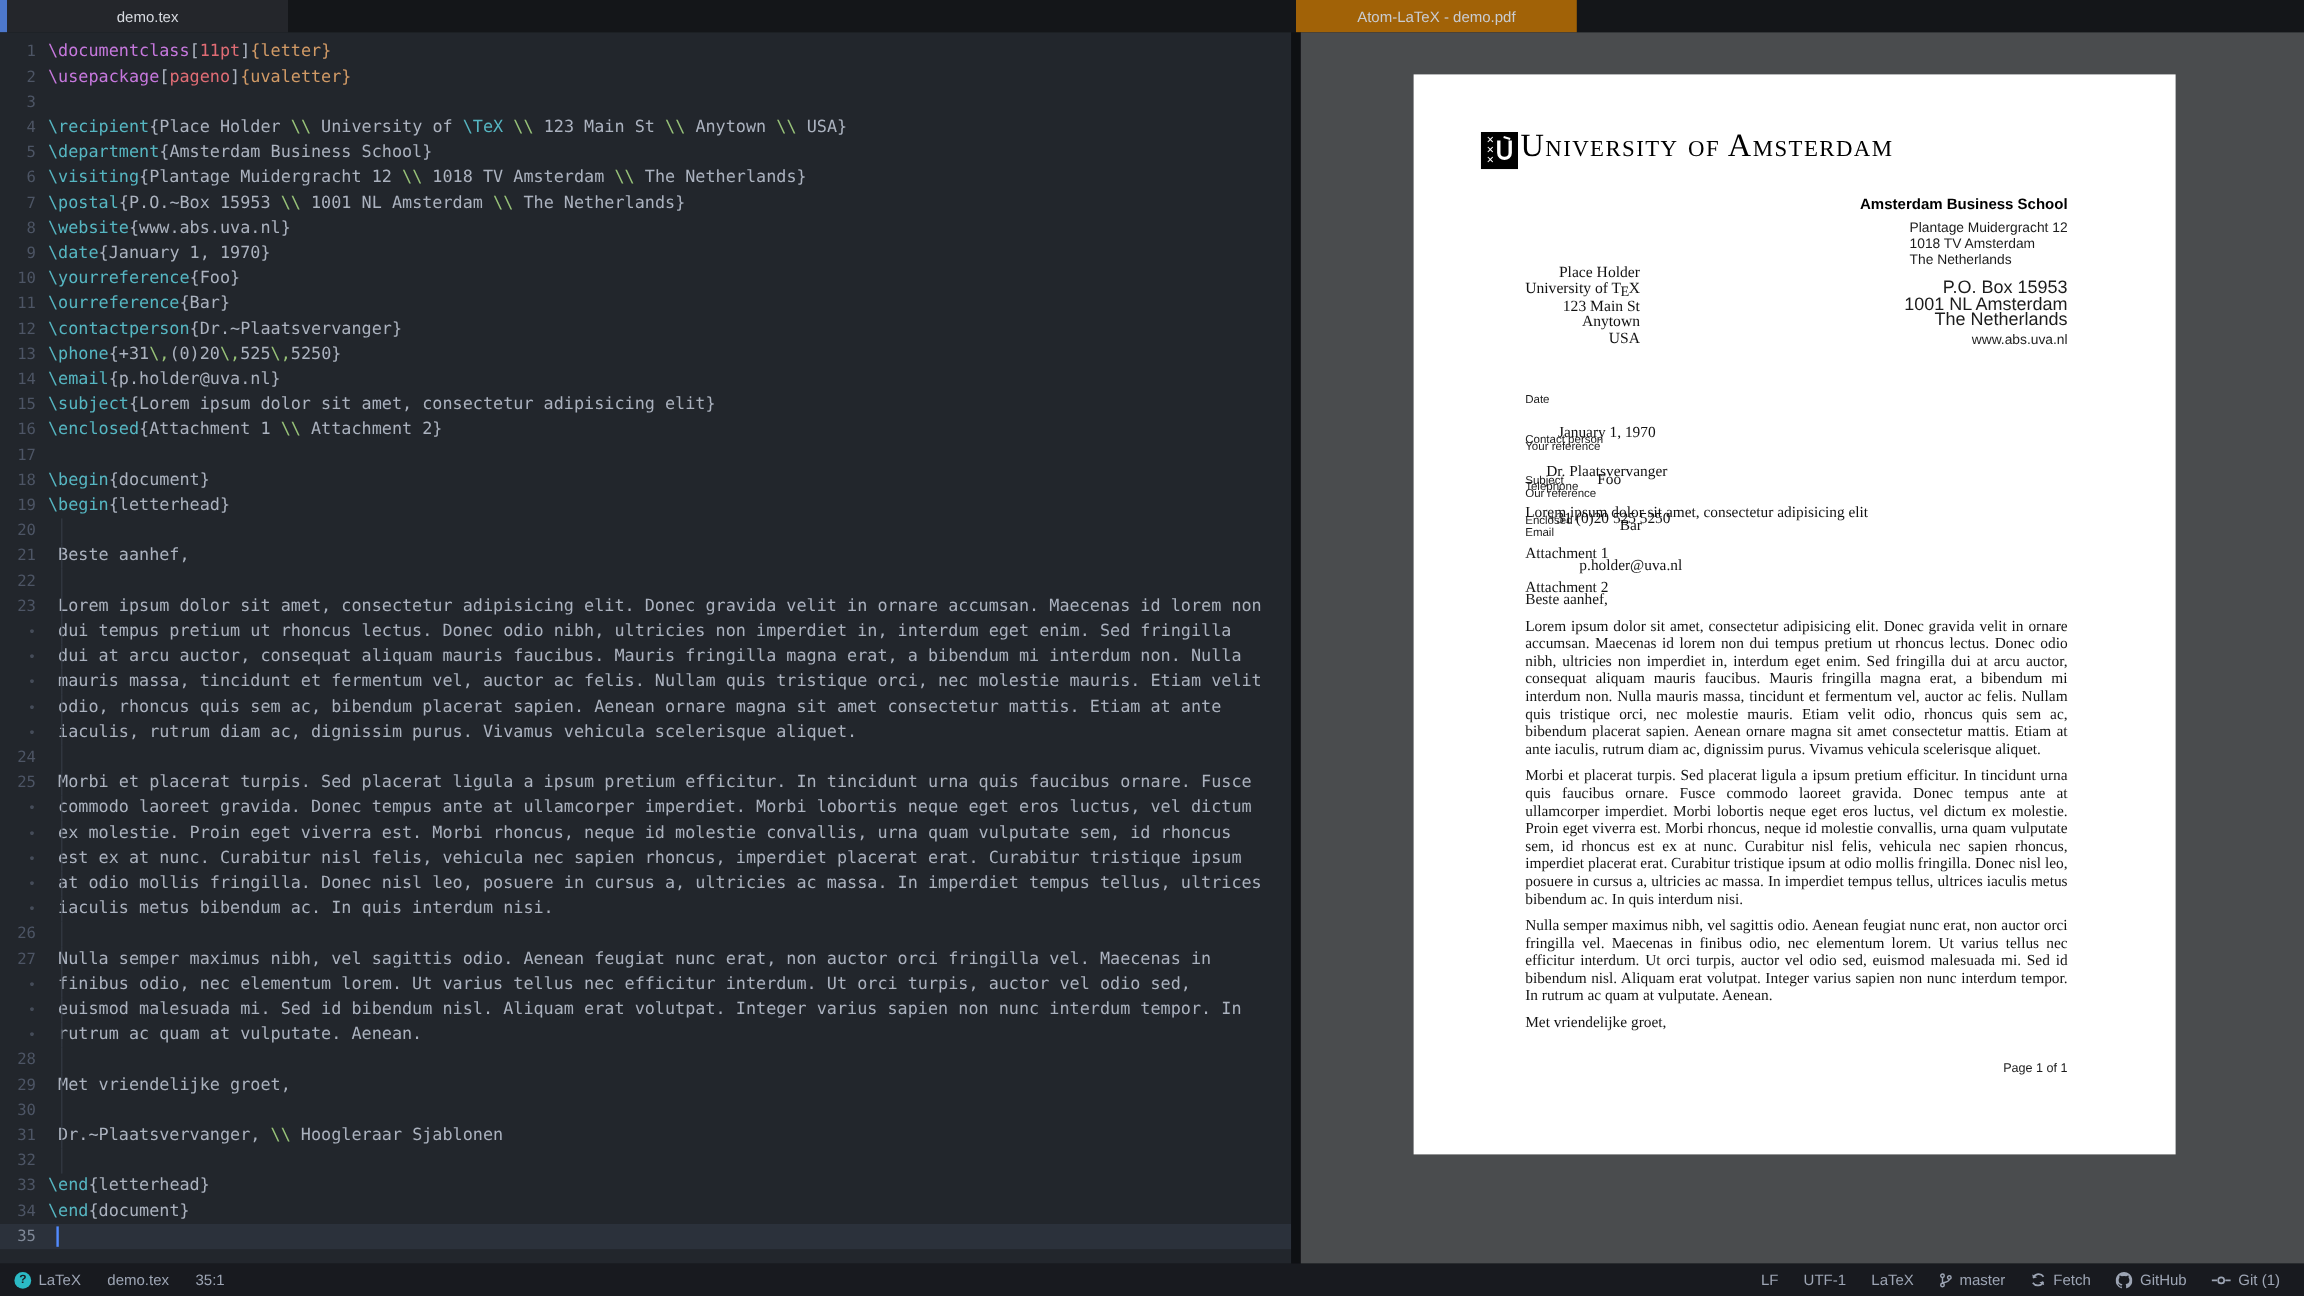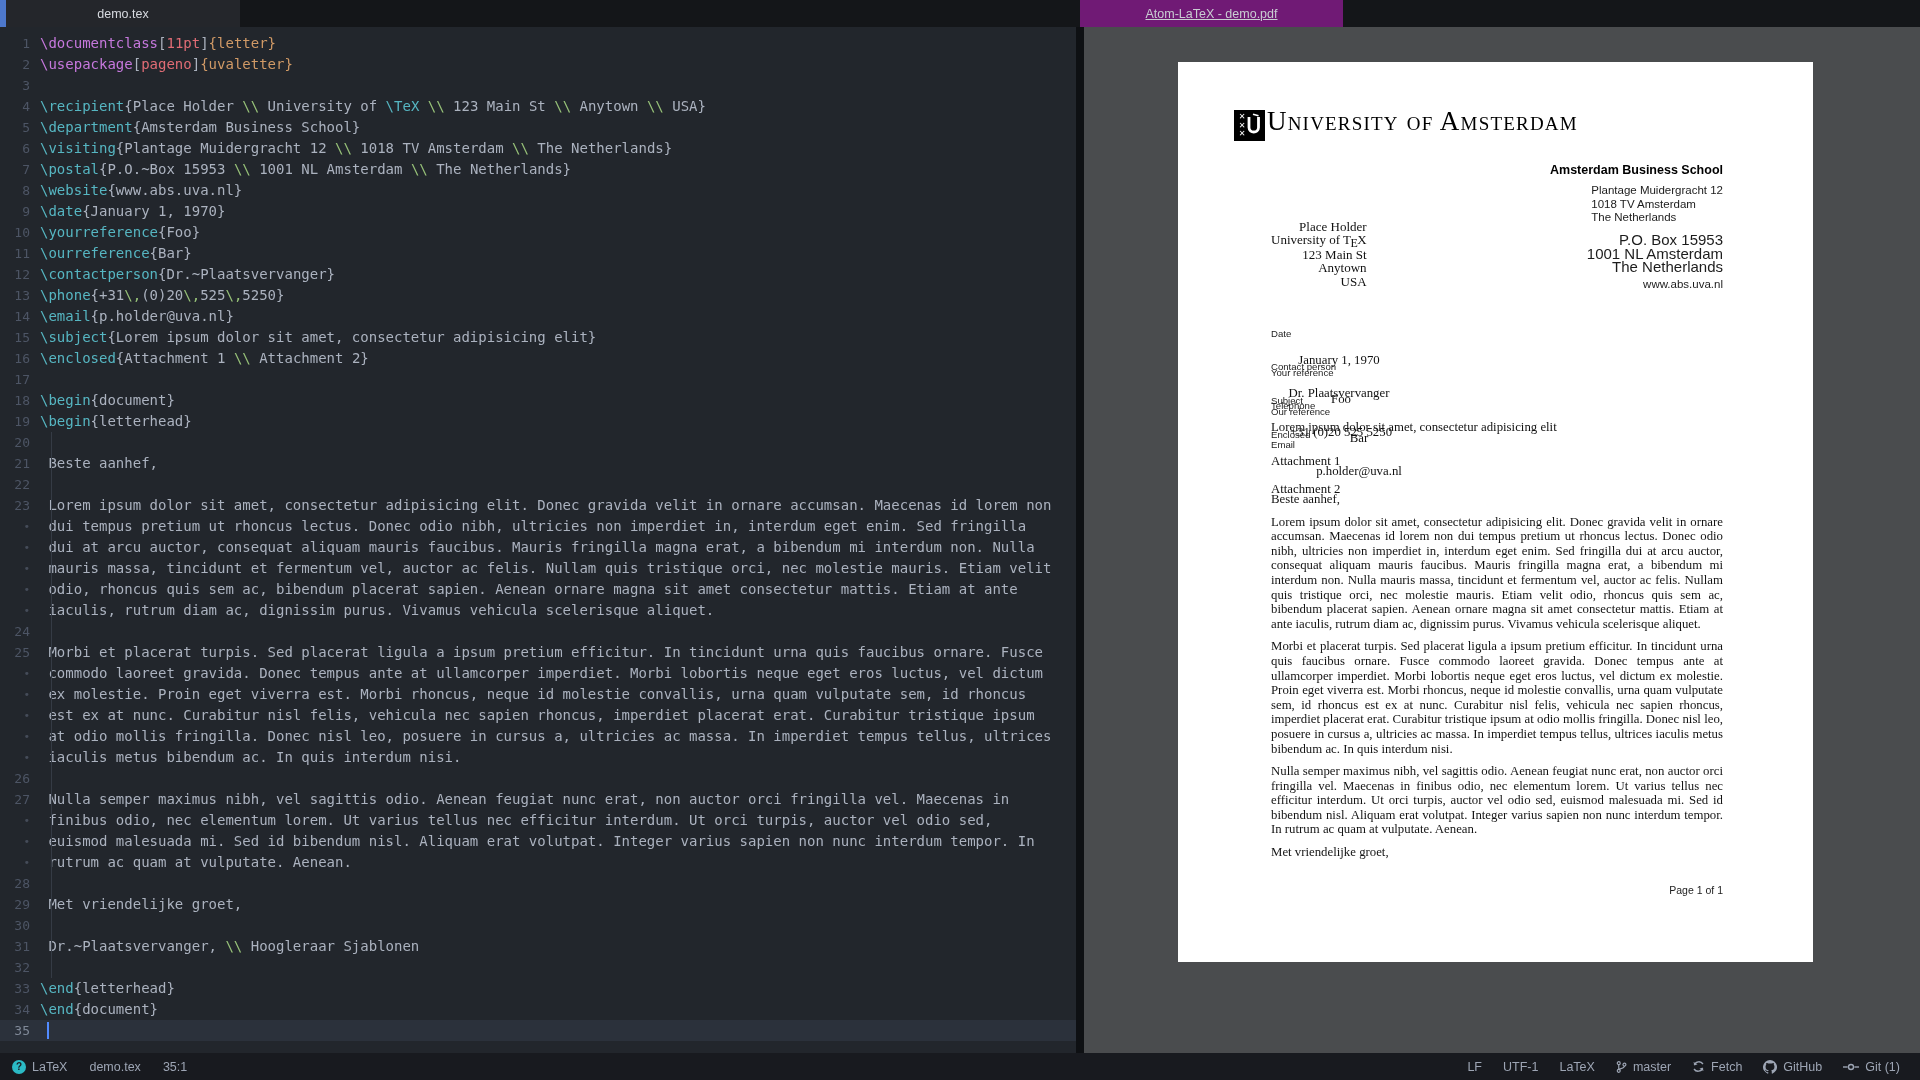"Atom-LaTeX - demo.pdf" .tab-pdf { background: #701a75 -> #a16207; text-decoration: underline -> none; width: 263px -> 234px }
